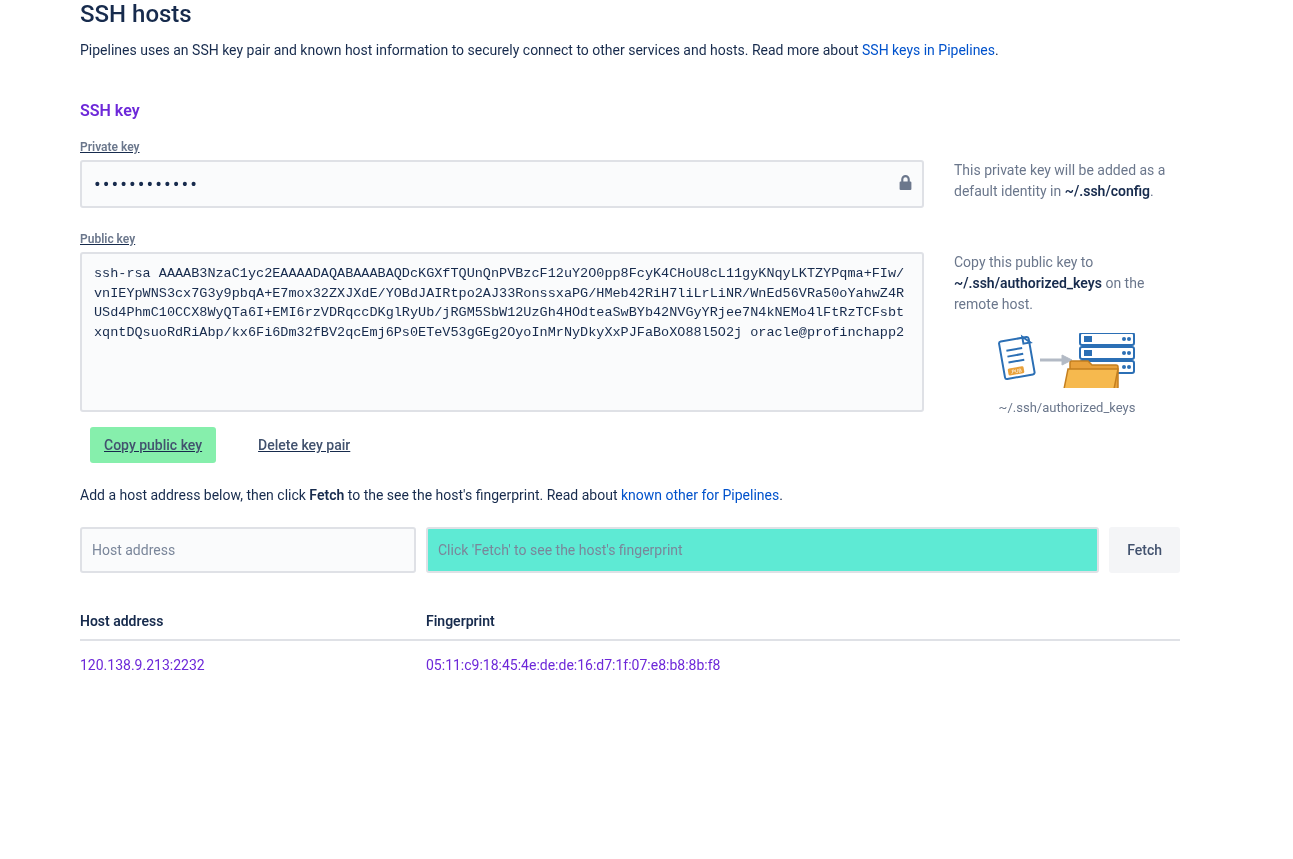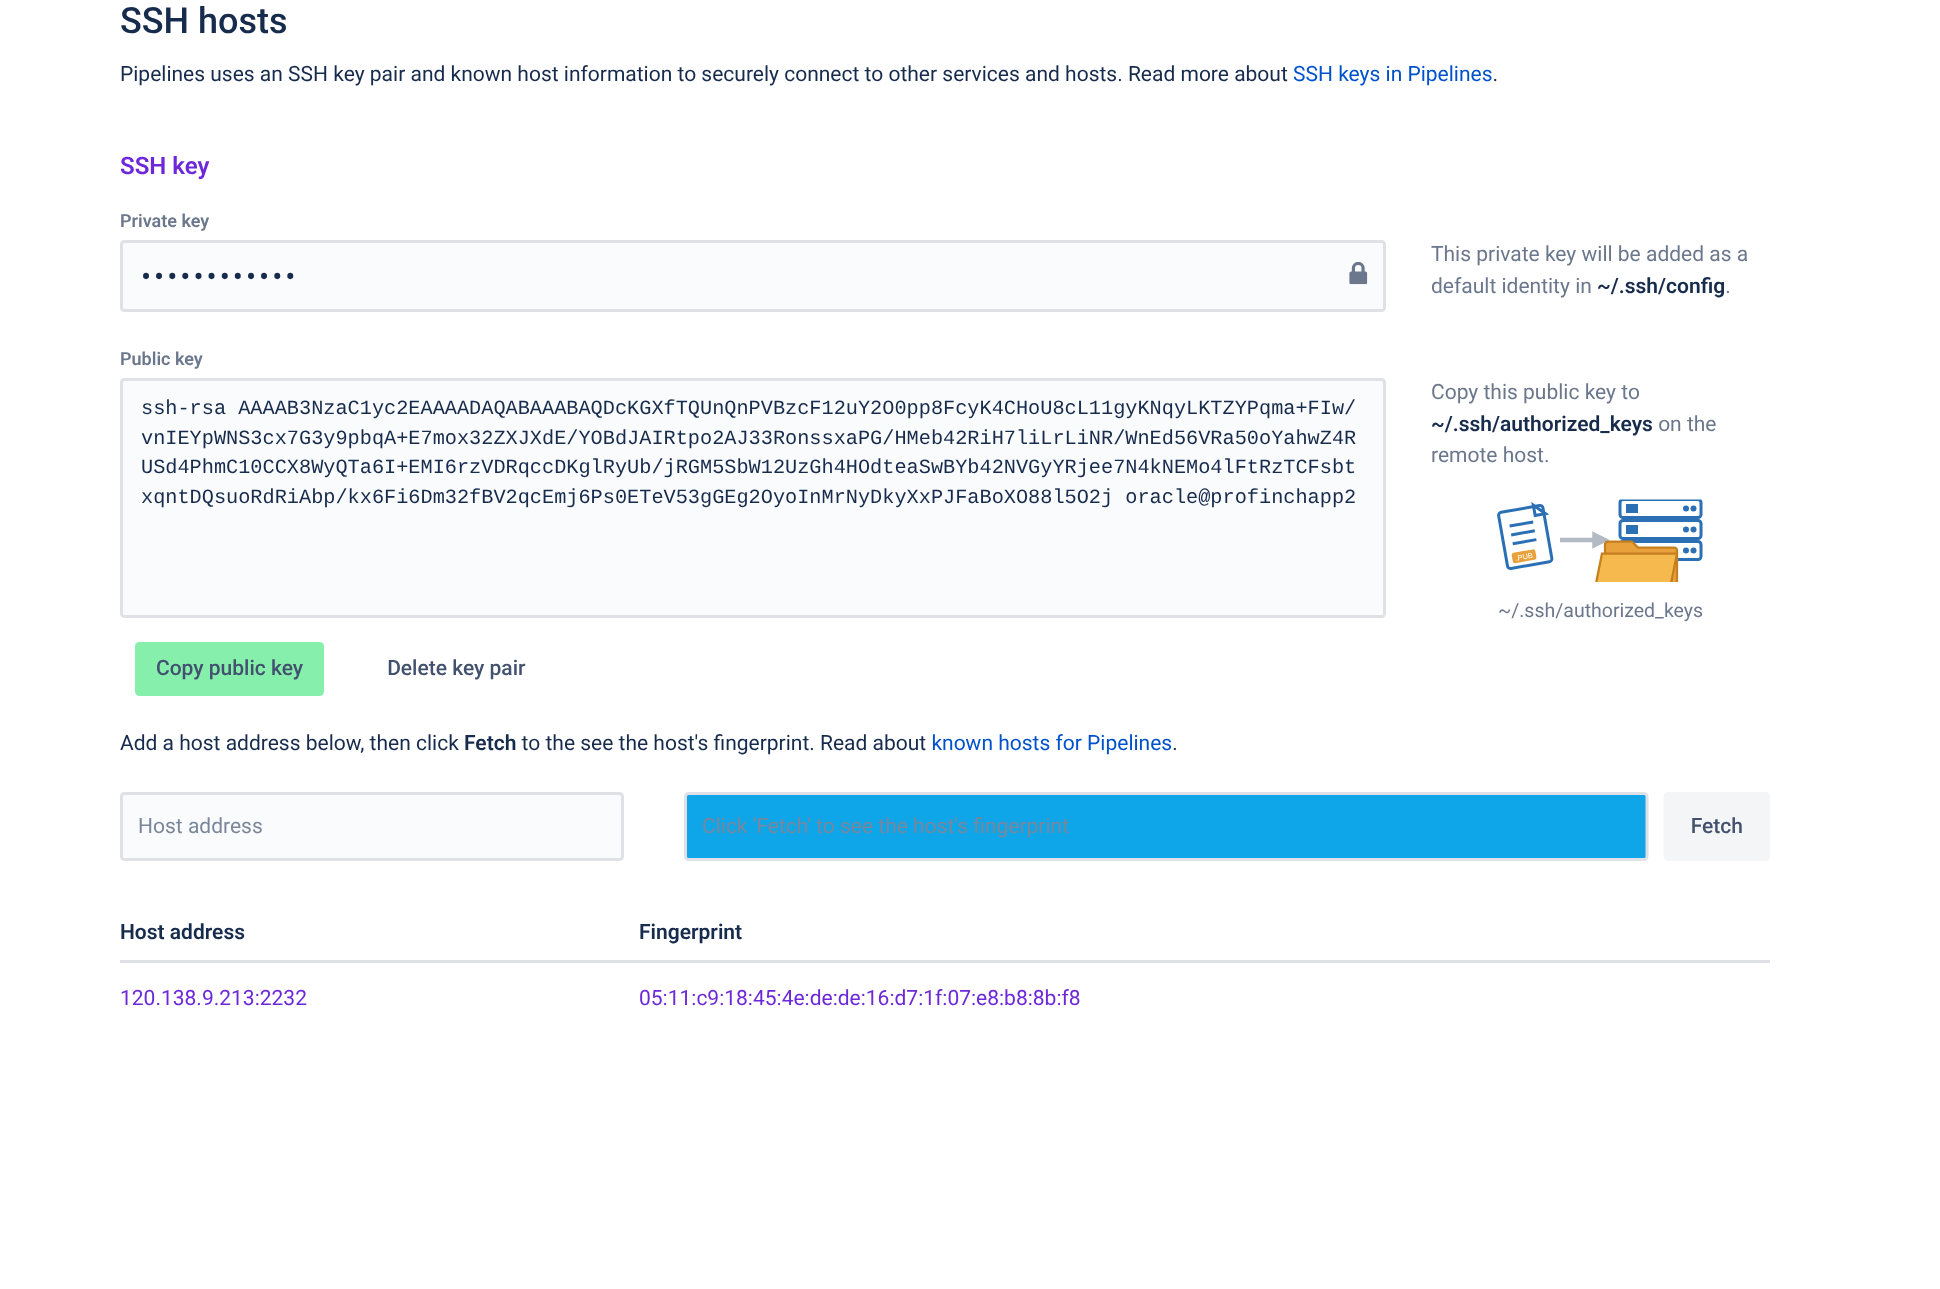"Private key" .col-main { text-decoration: none -> underline }
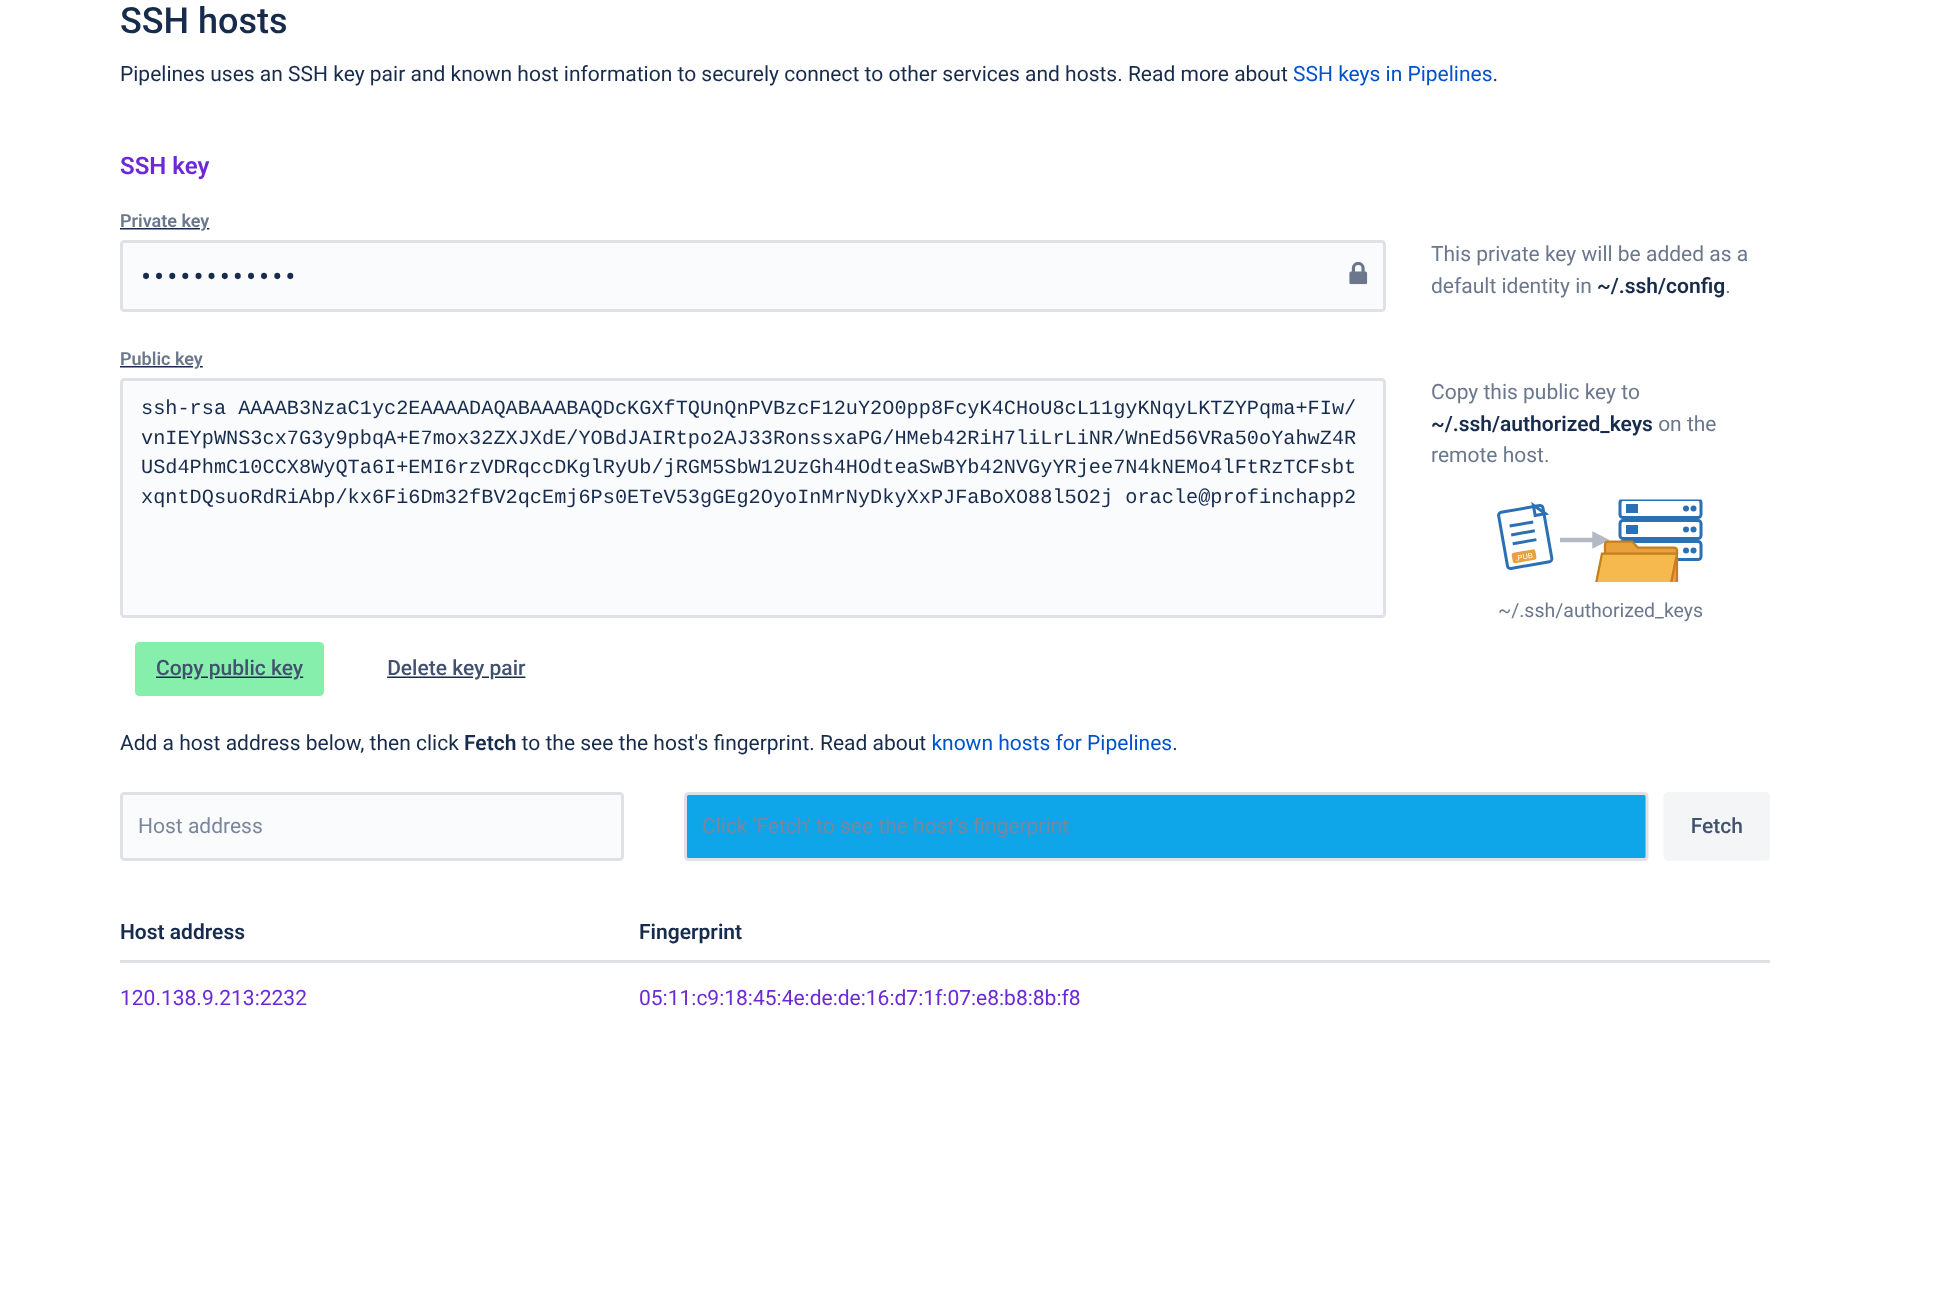"known hosts for Pipelines" a.link { text: hosts -> other }
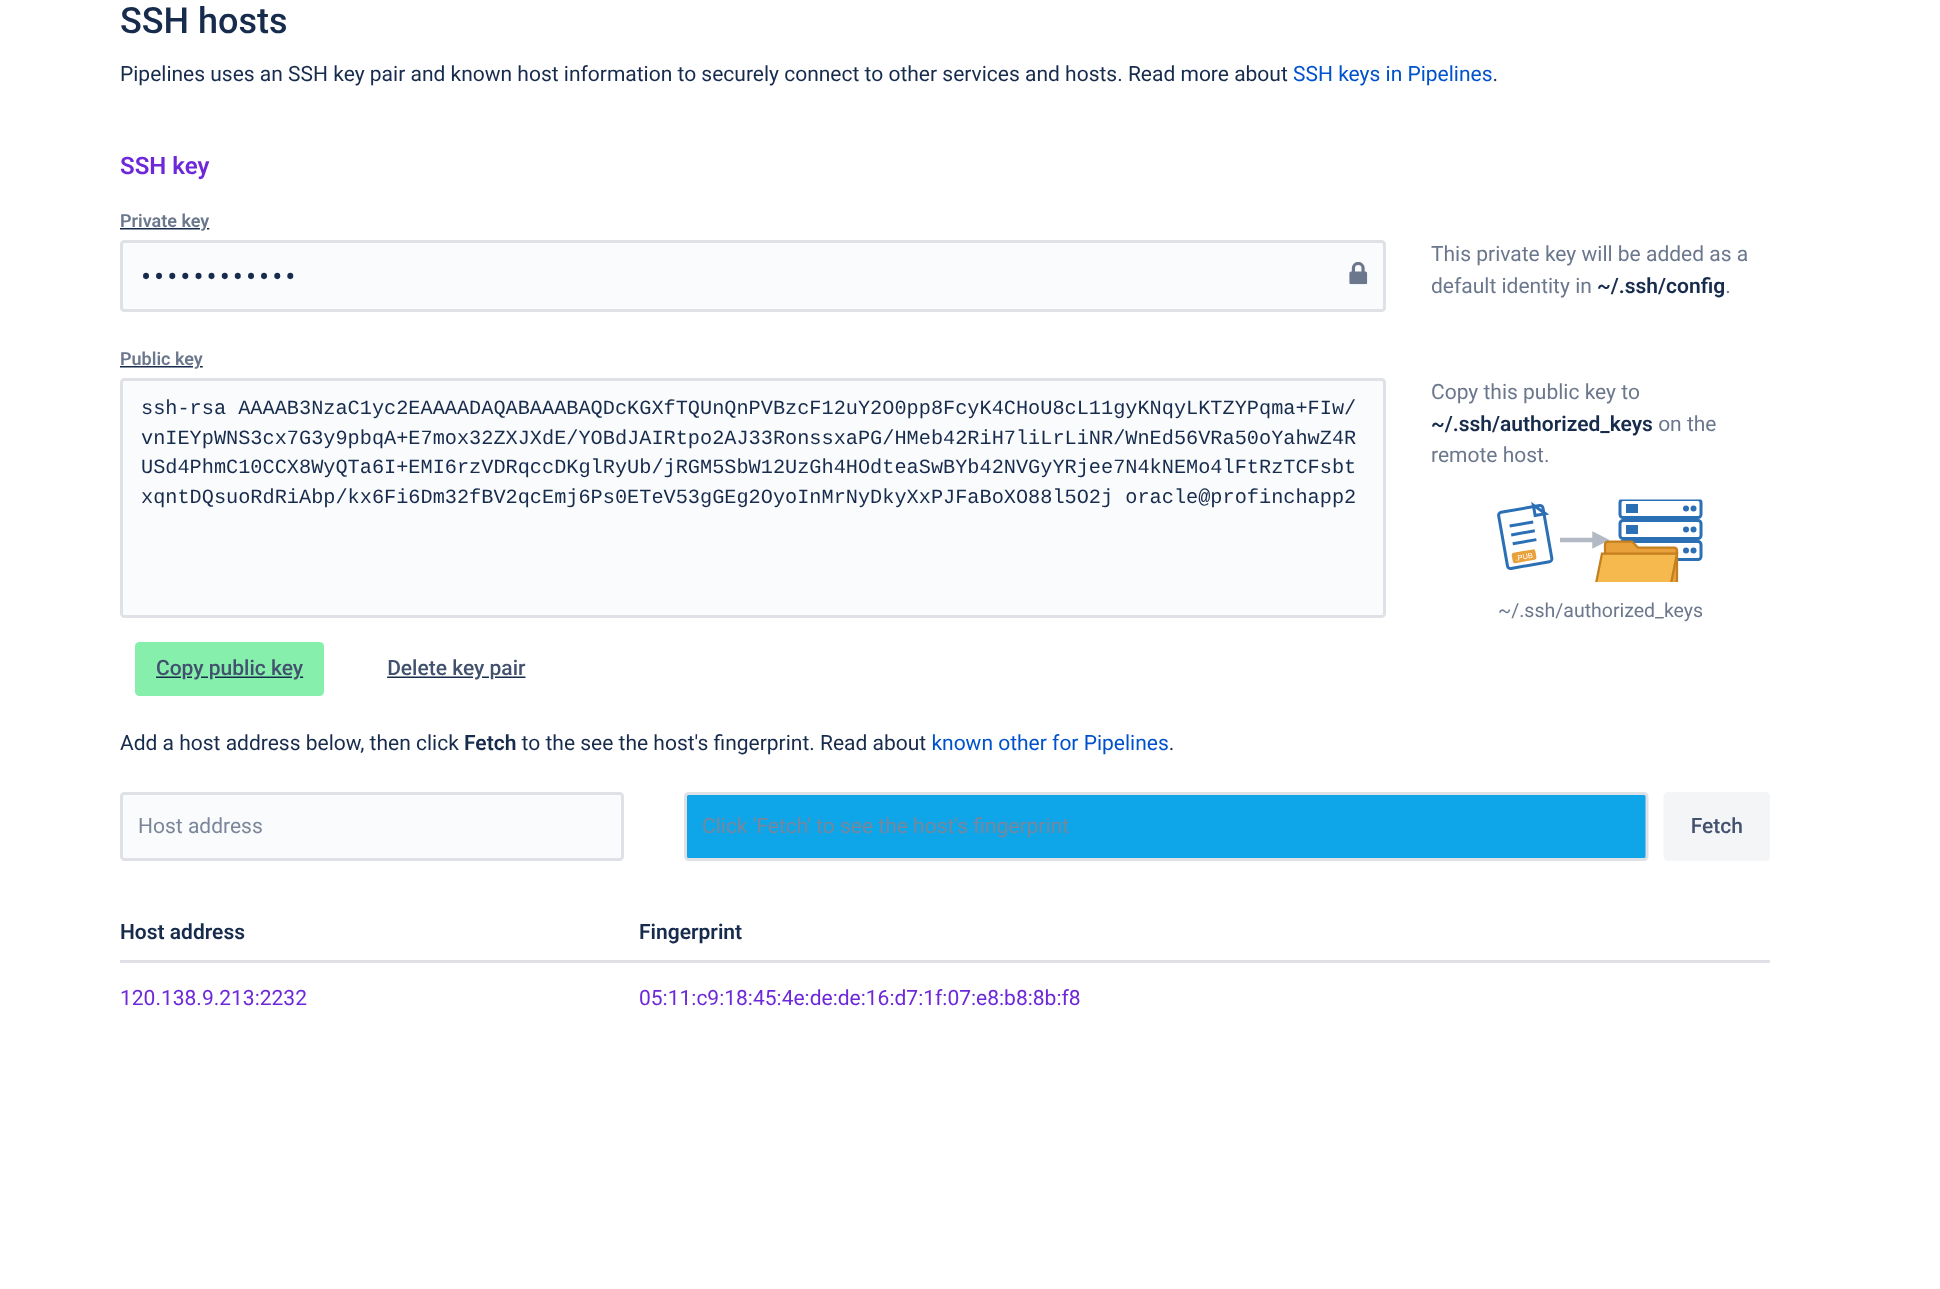"Click 'Fetch' to see the" .finger-input { background: #0ea5e9 -> #5eead4; margin-left: 30px -> none }
